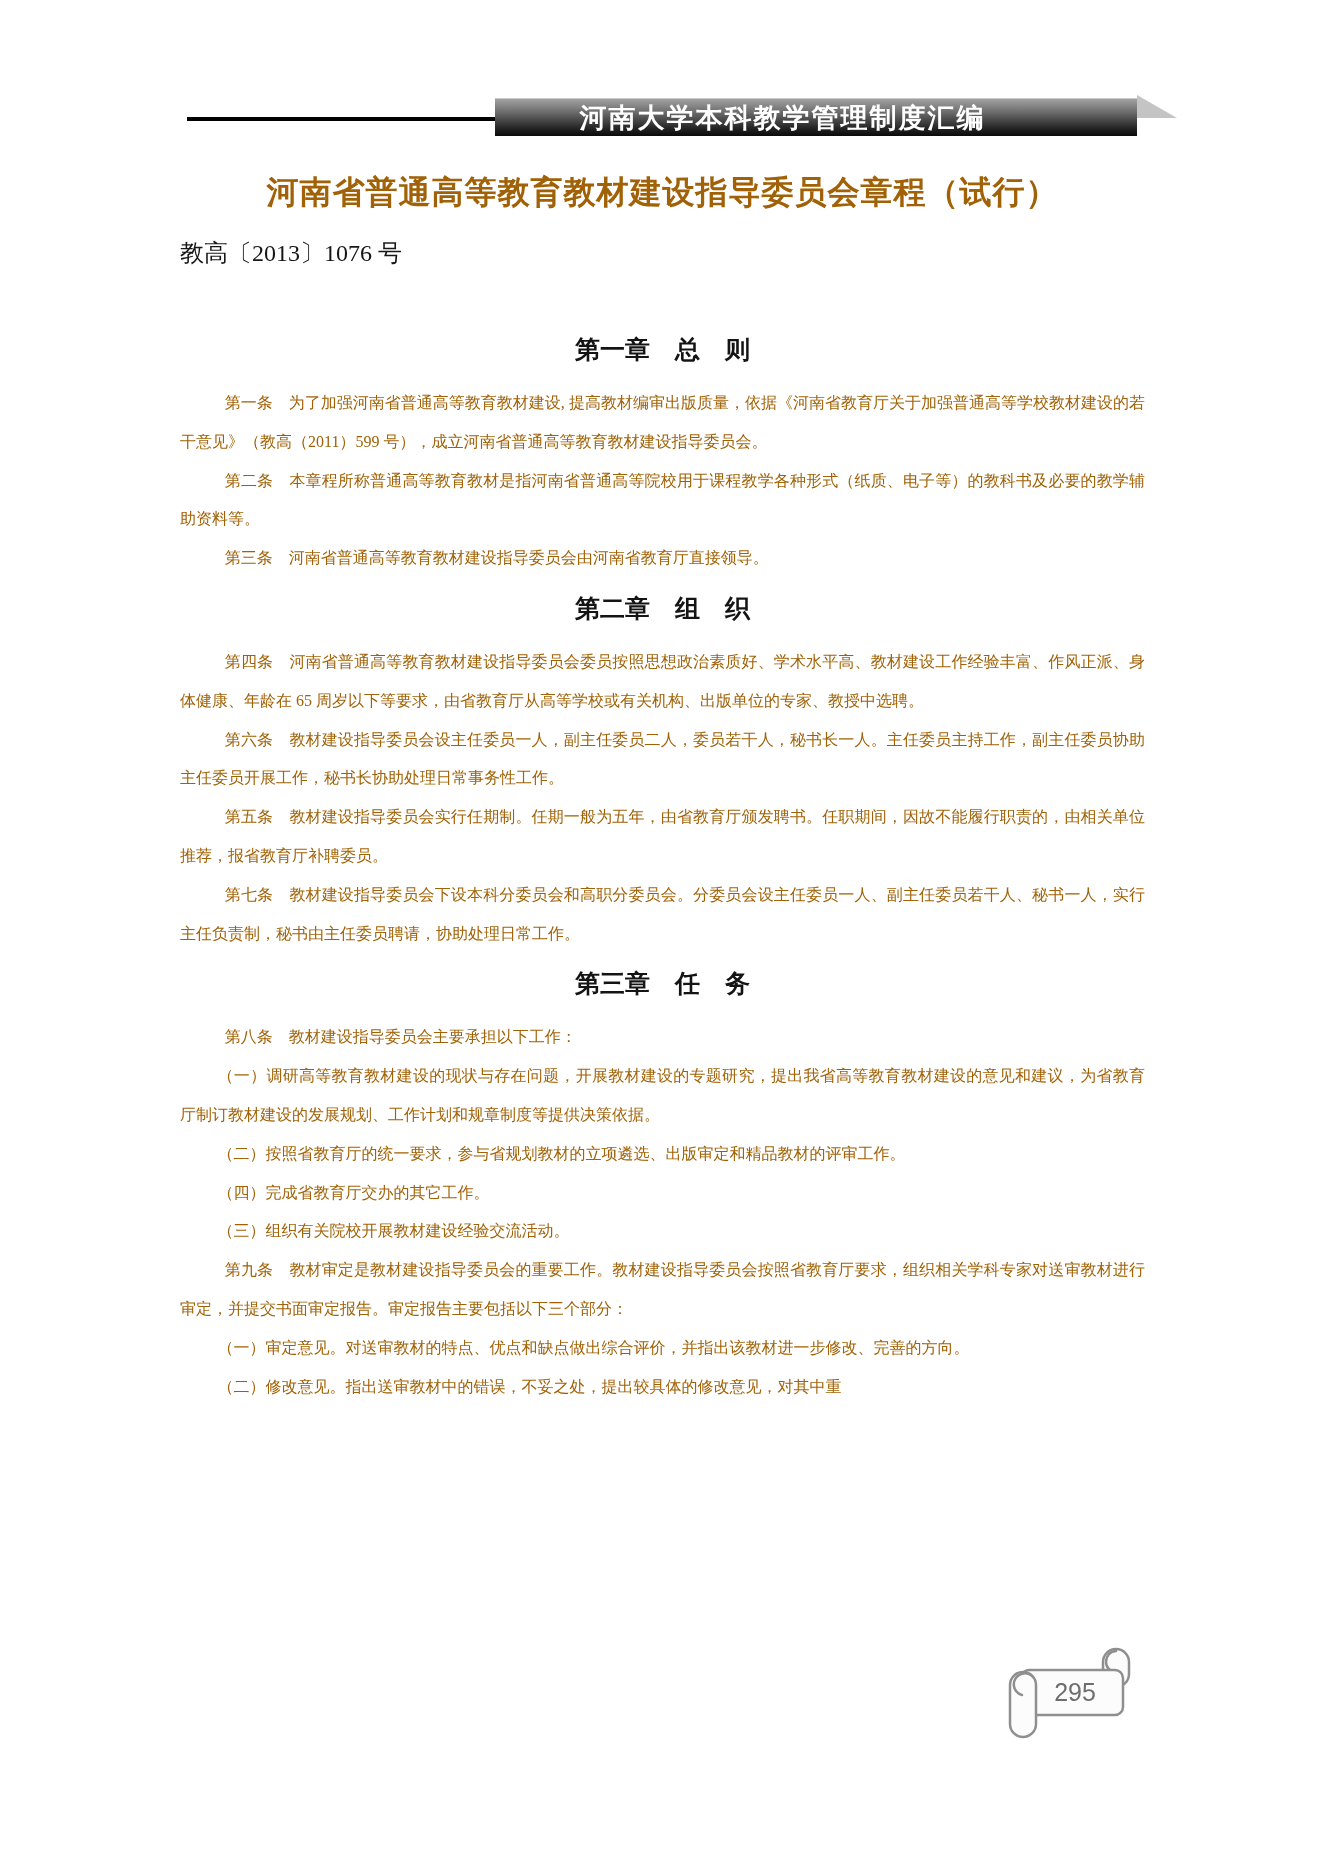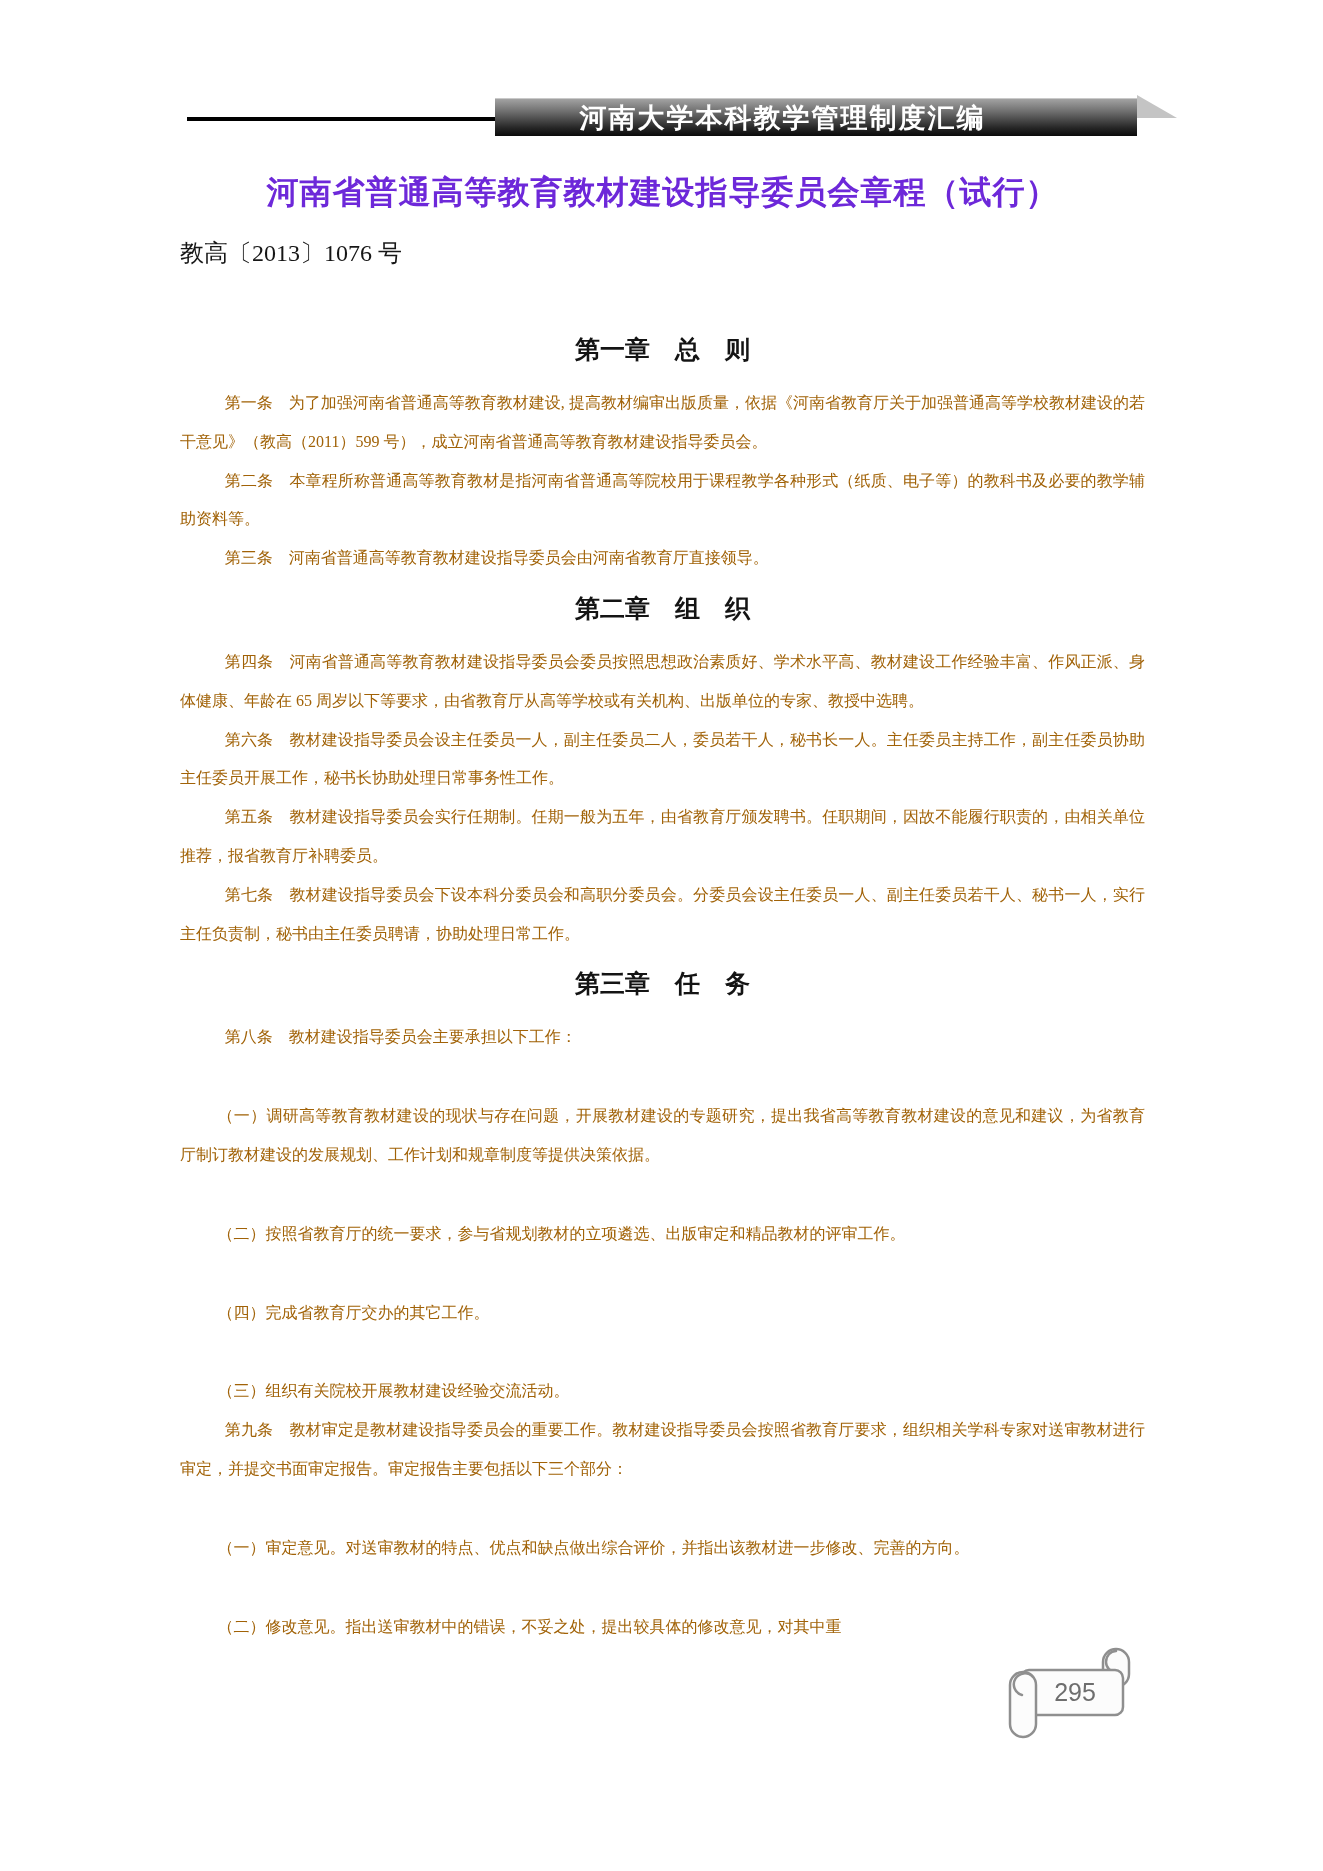"河南省普通高等教育教材建设指导委员会章程（试行）" .doc-title { color: #6d28d9 -> #a16207 }
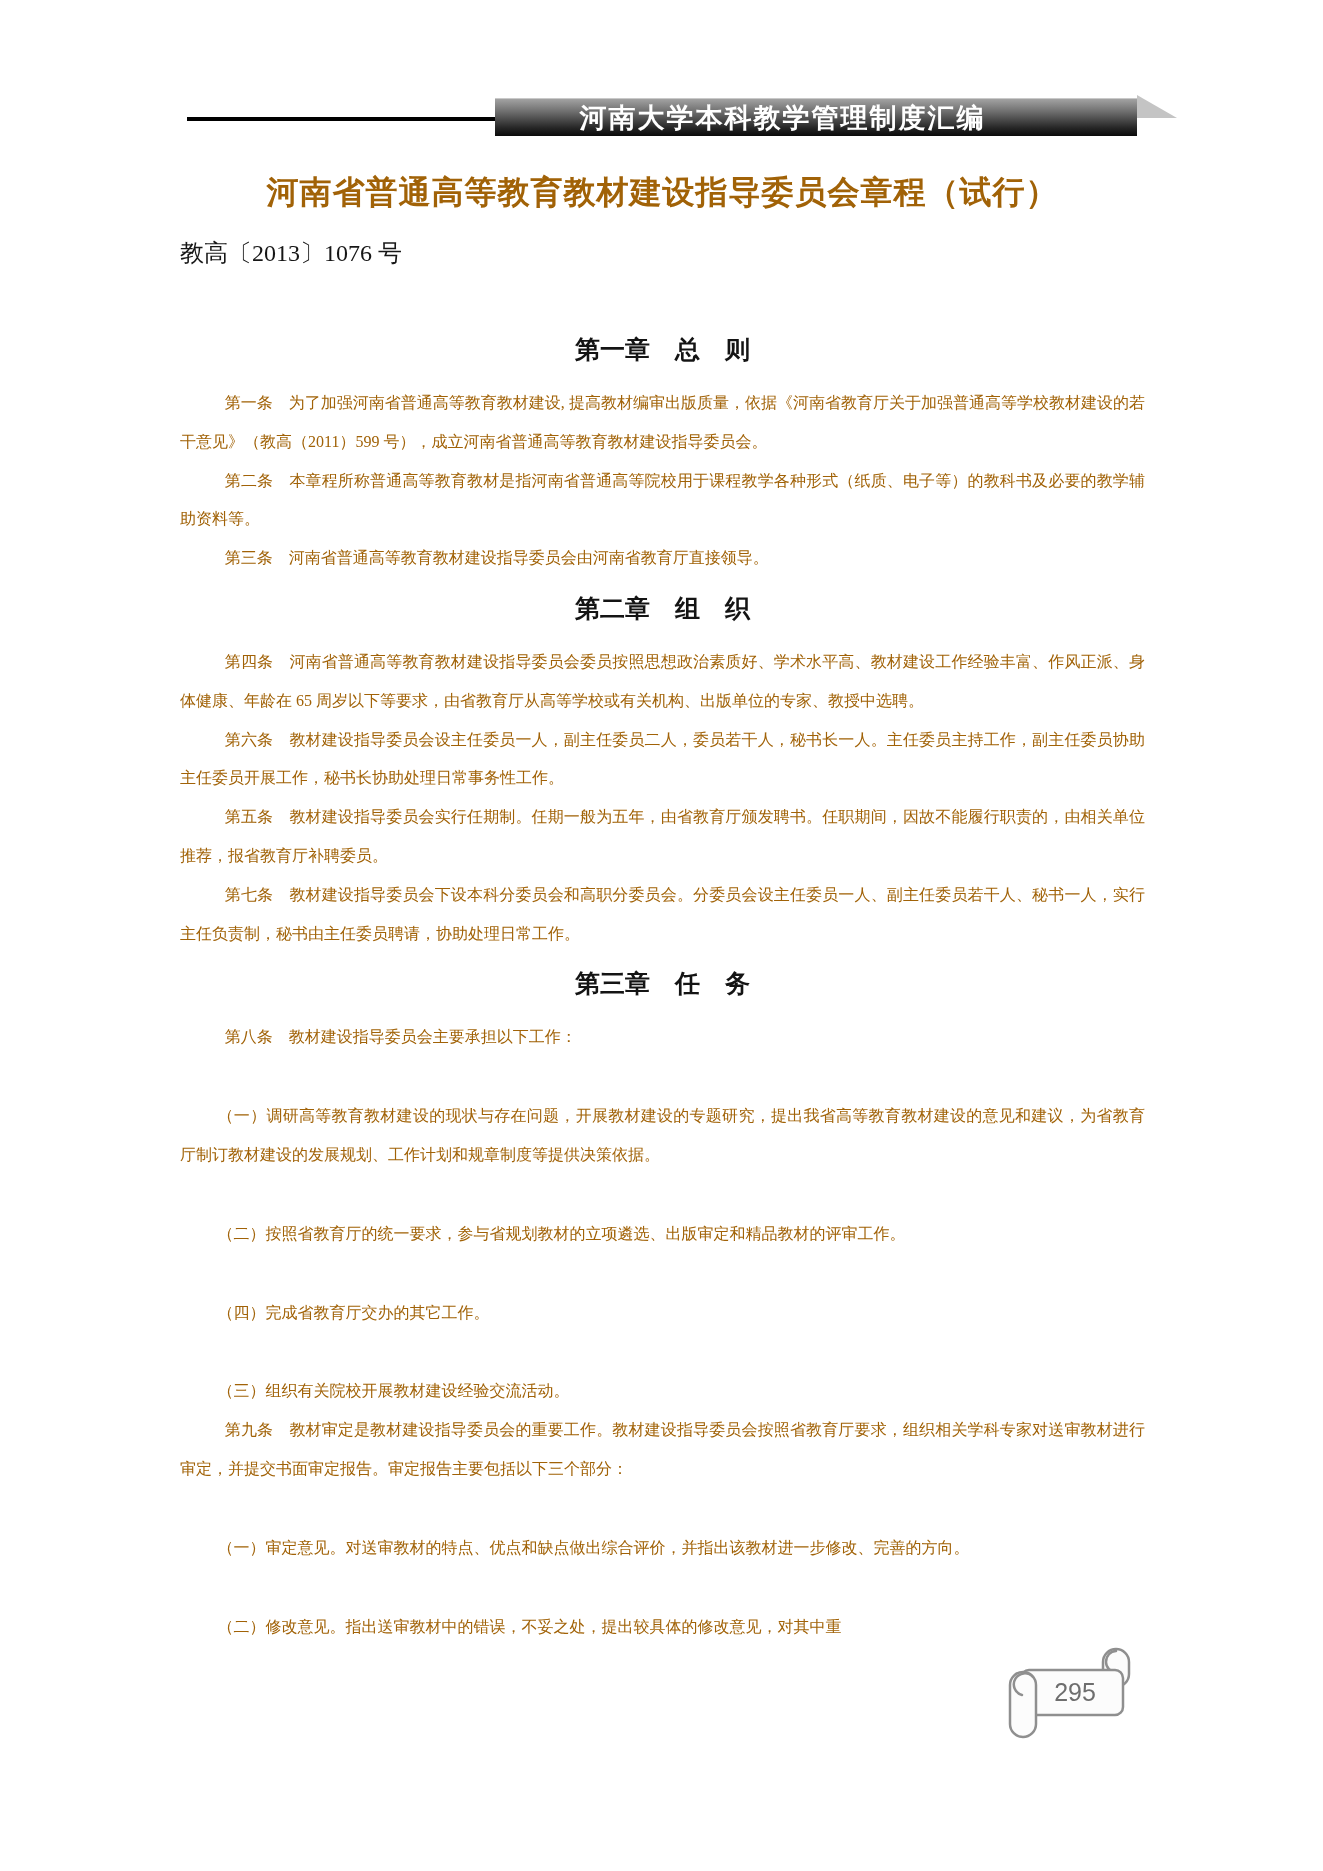"（一）调研高等教育教材建设的现状与存在问题，开展教材建设的专题研究，提出我省高等" .para.indent-item { margin-top: 40px -> none }
